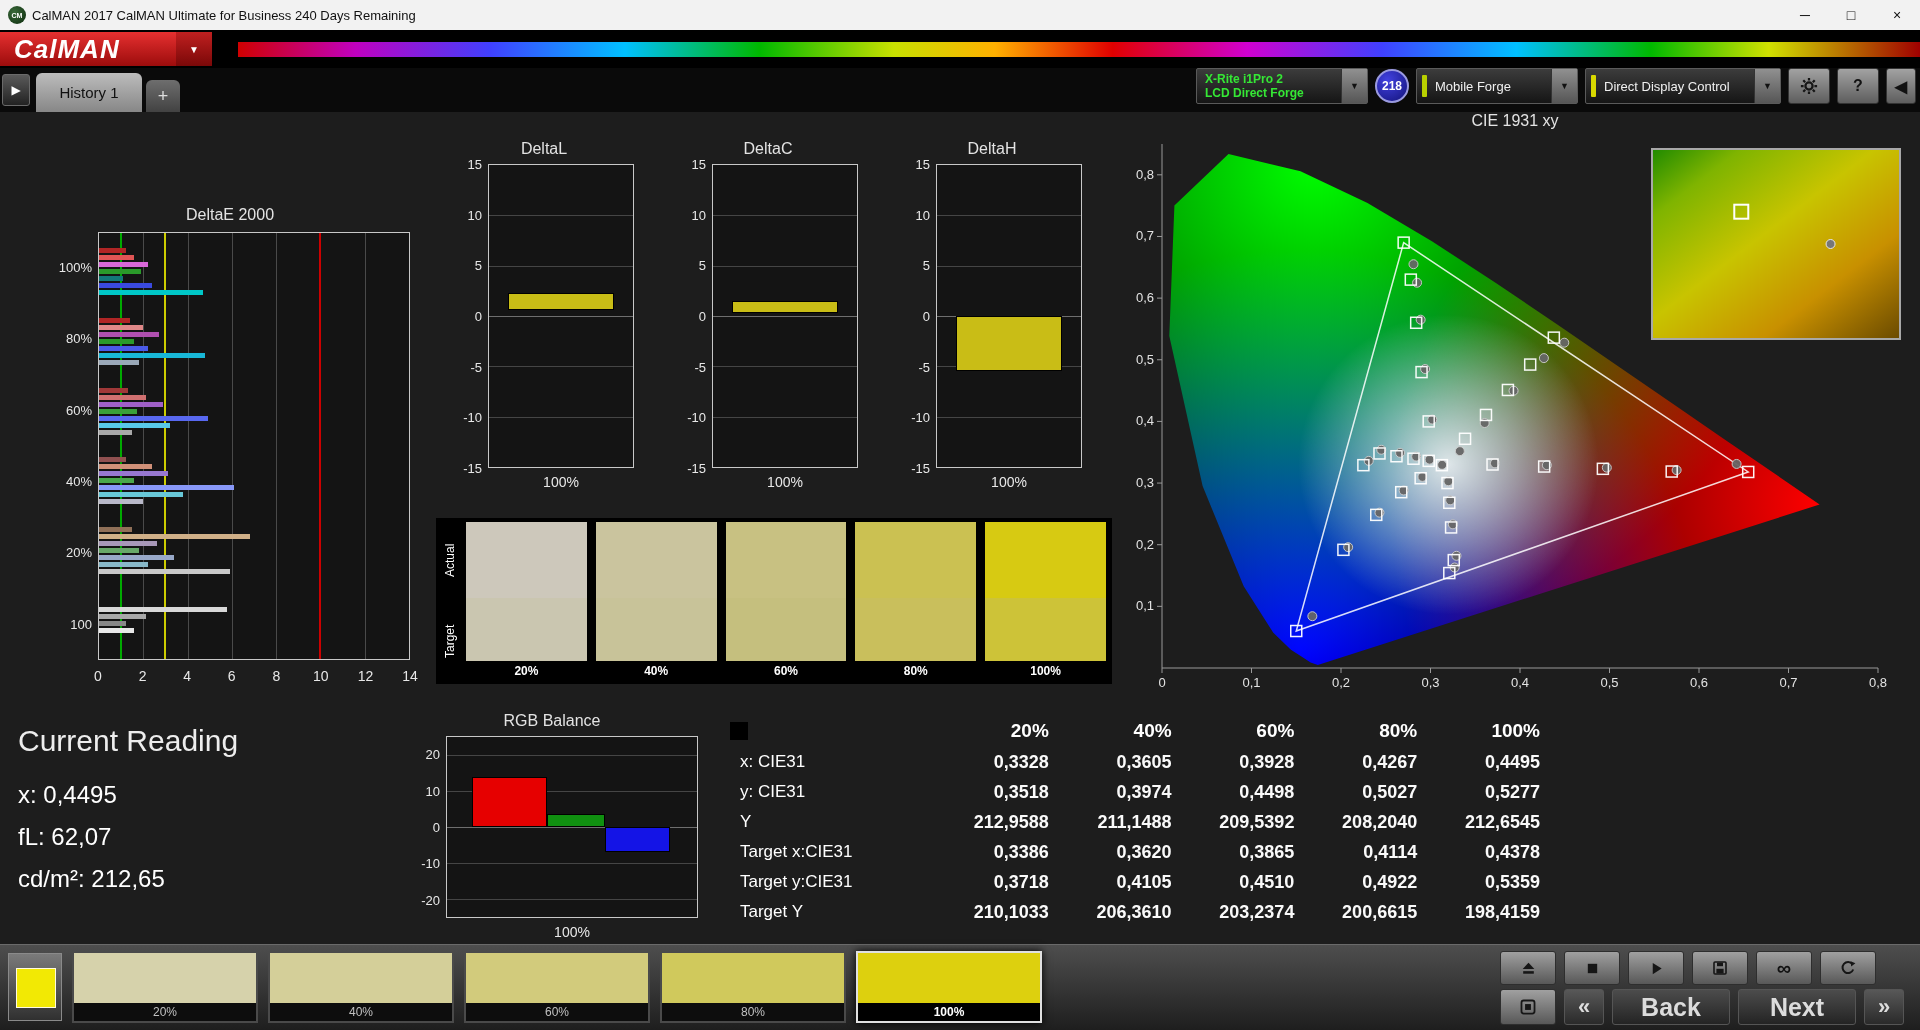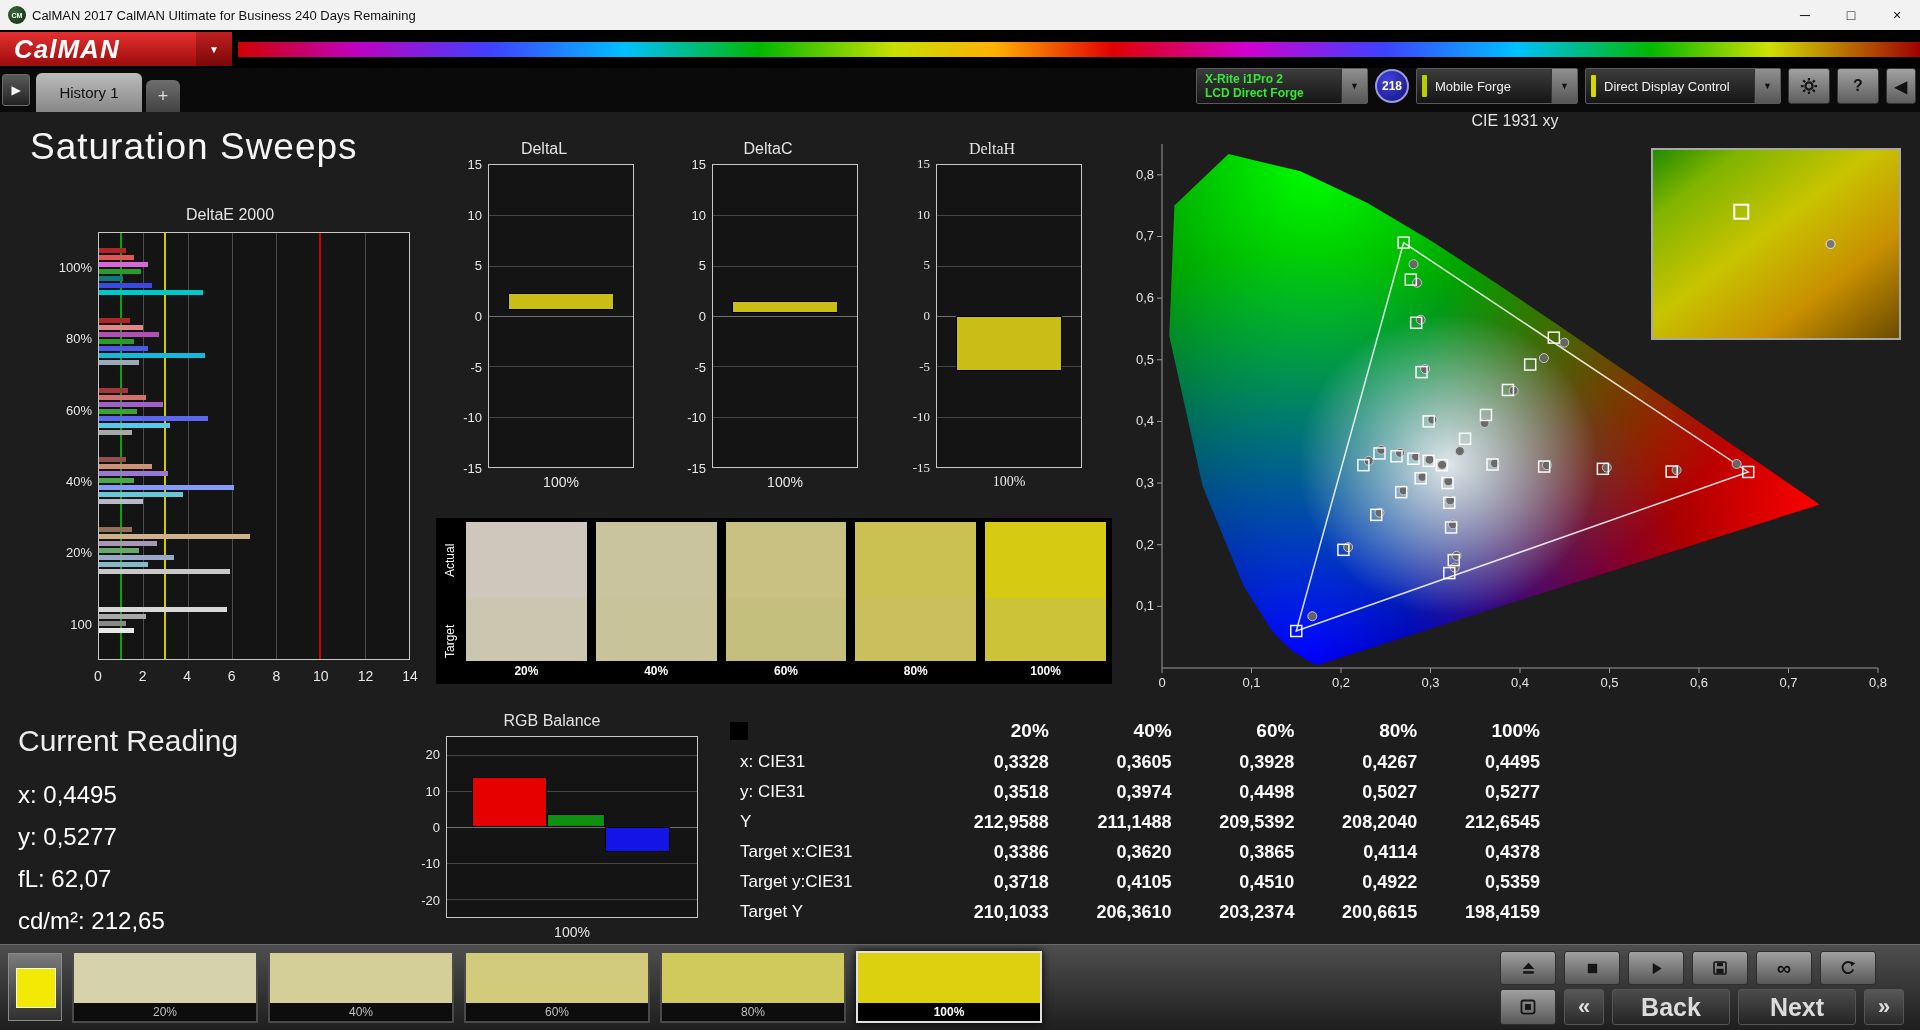"CalMAN" .logo { width: 232px -> 212px }
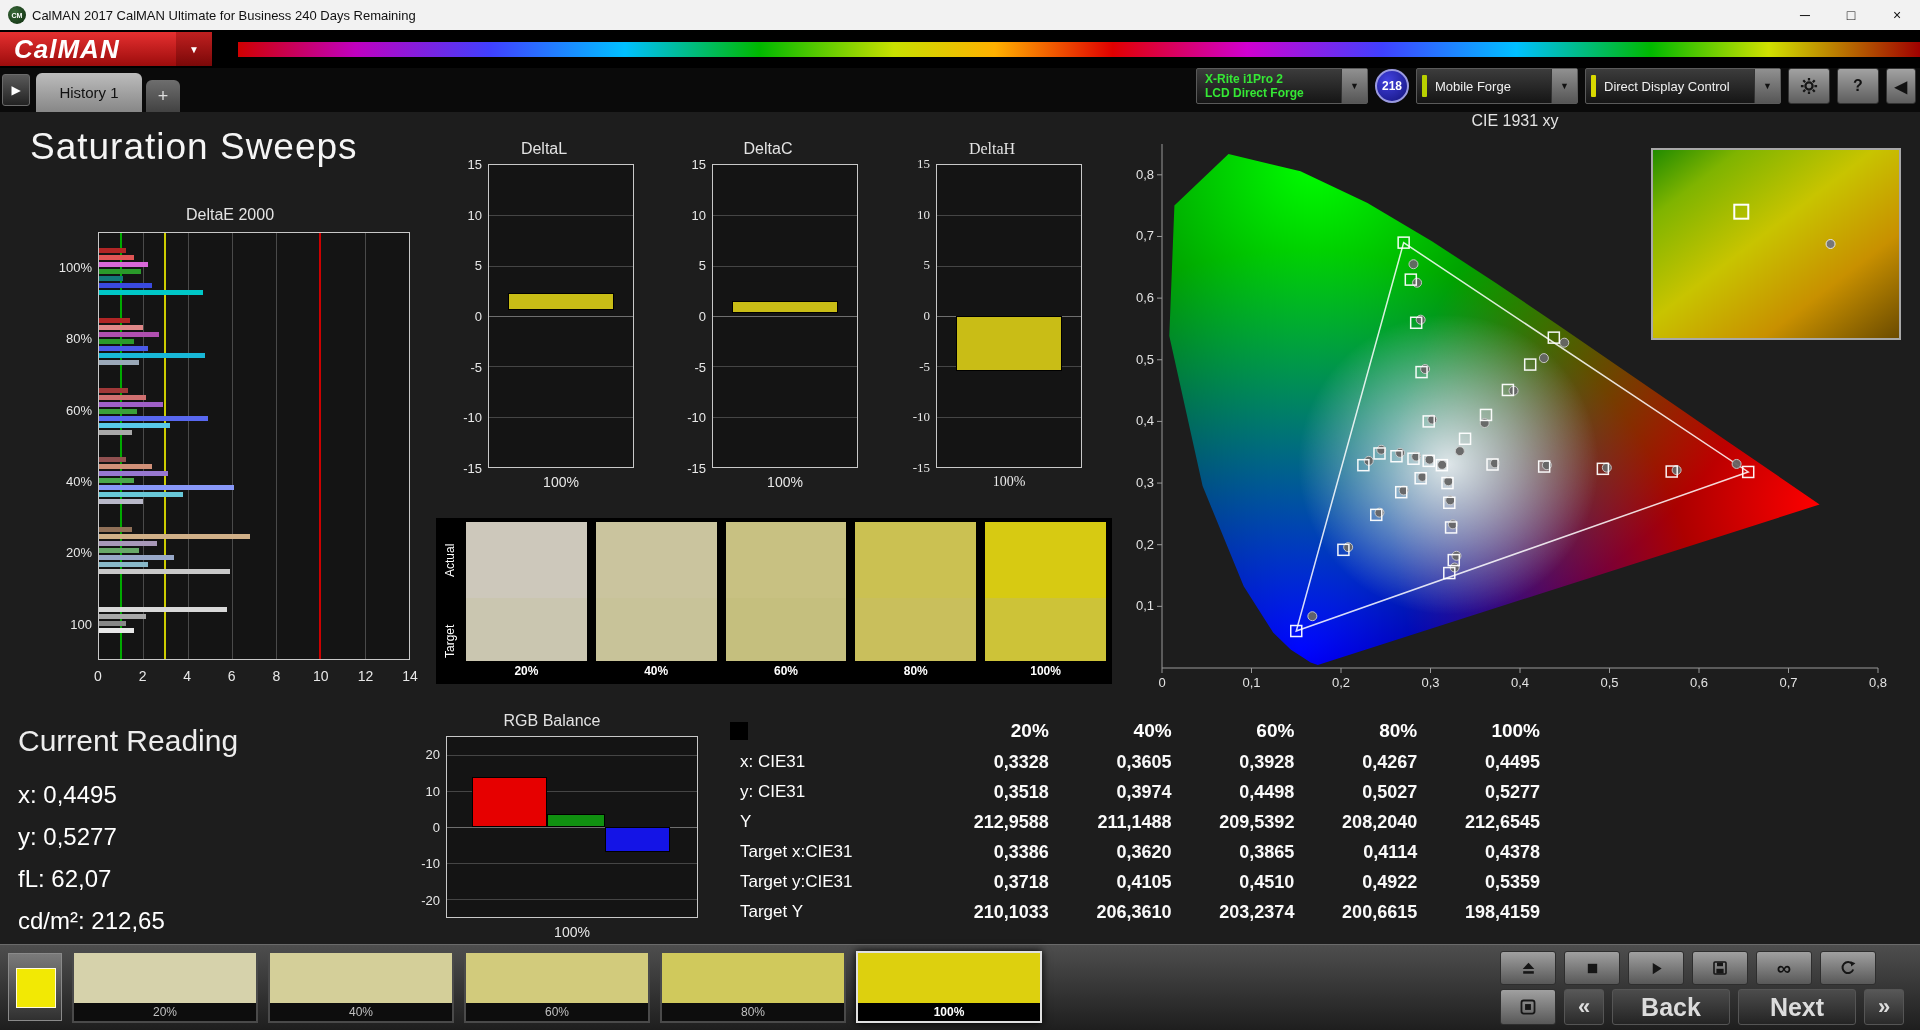"Saturation Sweeps" div.page-title { html: <div>Saturation Sweeps</div> -> none }
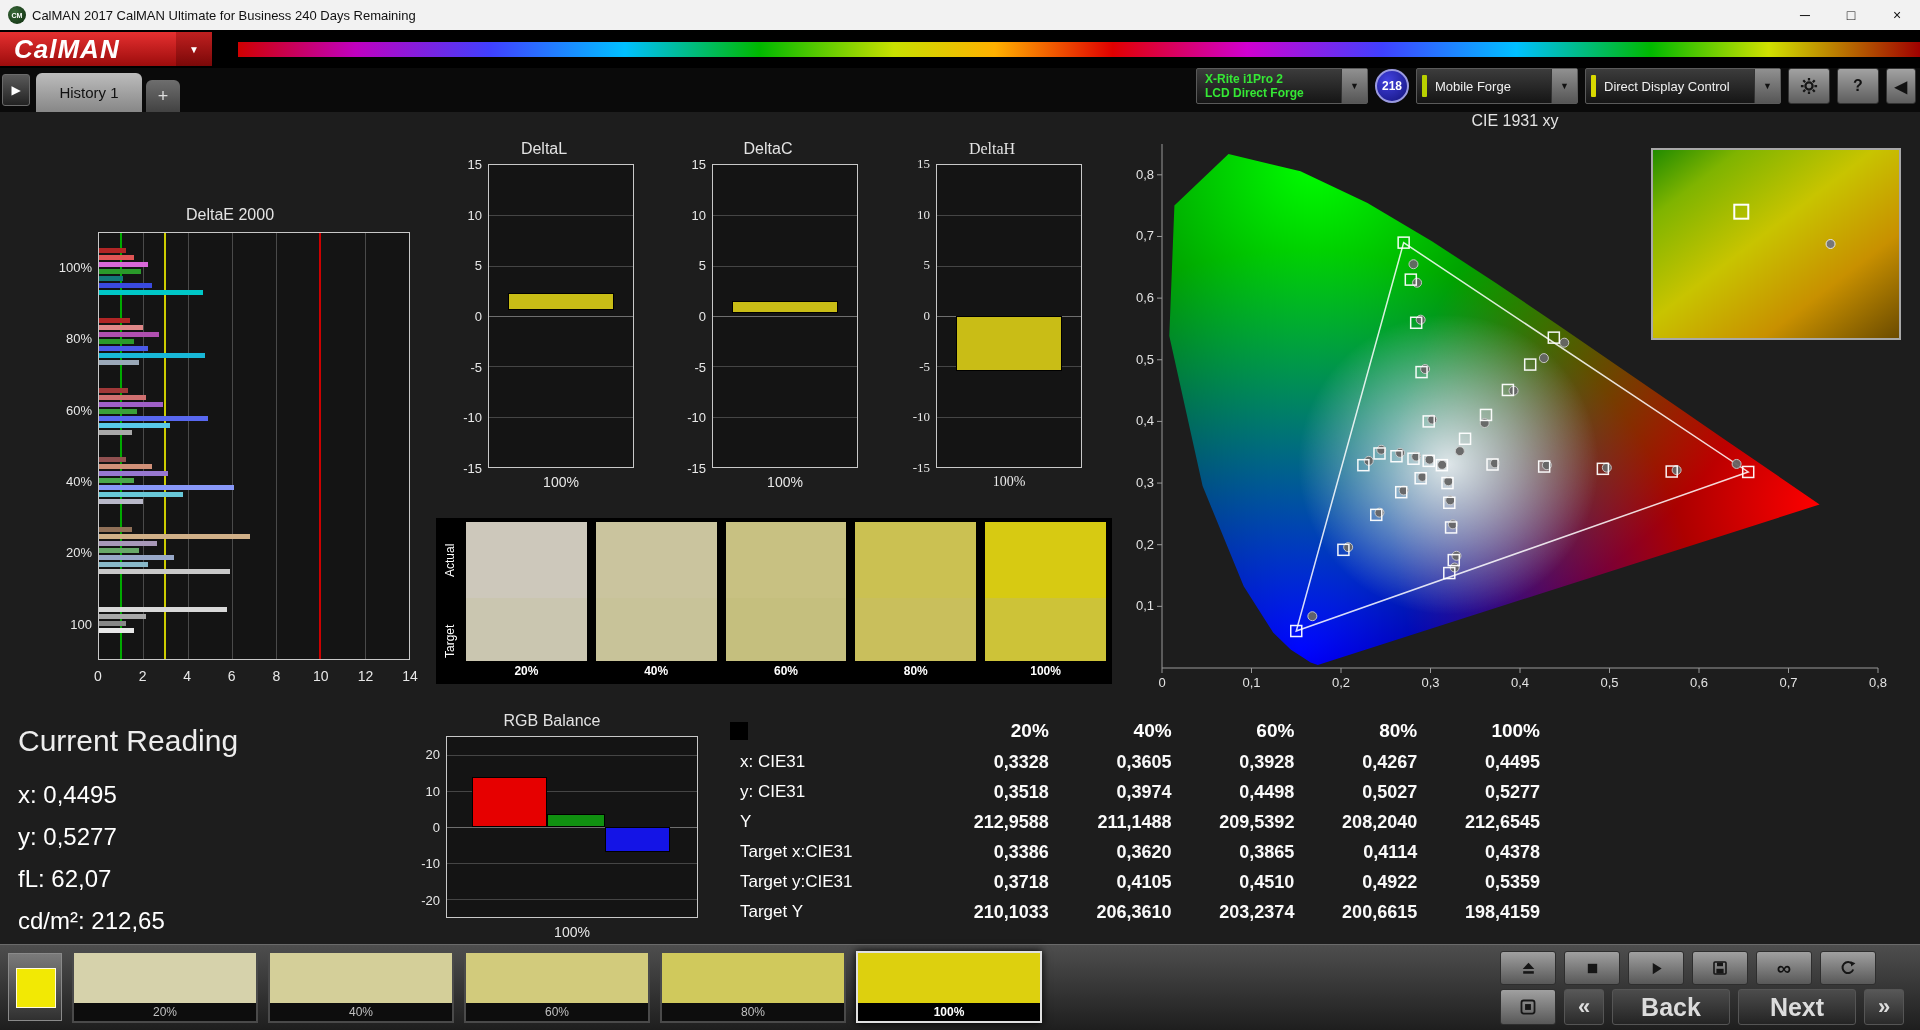"DeltaH" div.dchart { font-family: Liberation Serif, serif -> none }
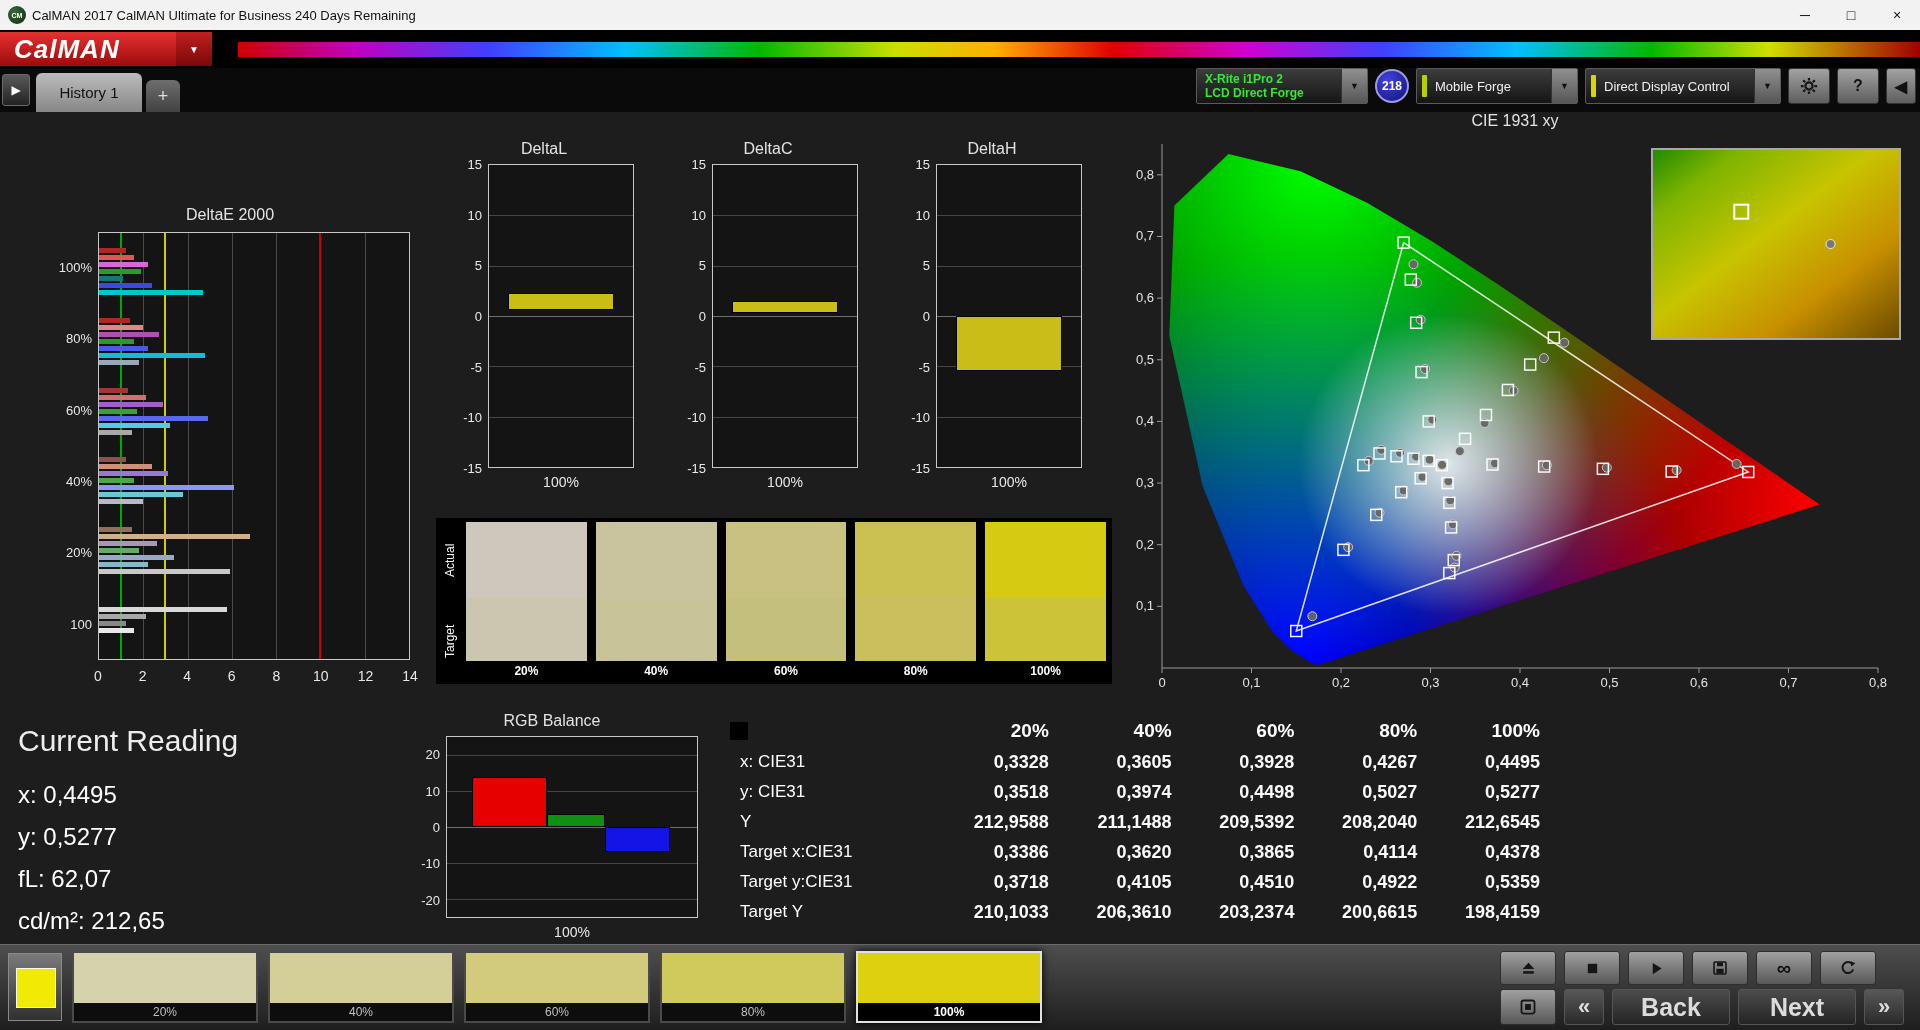"y: 0,5277" div.curread-line { html: <div>y: 0,5277</div> -> none }
